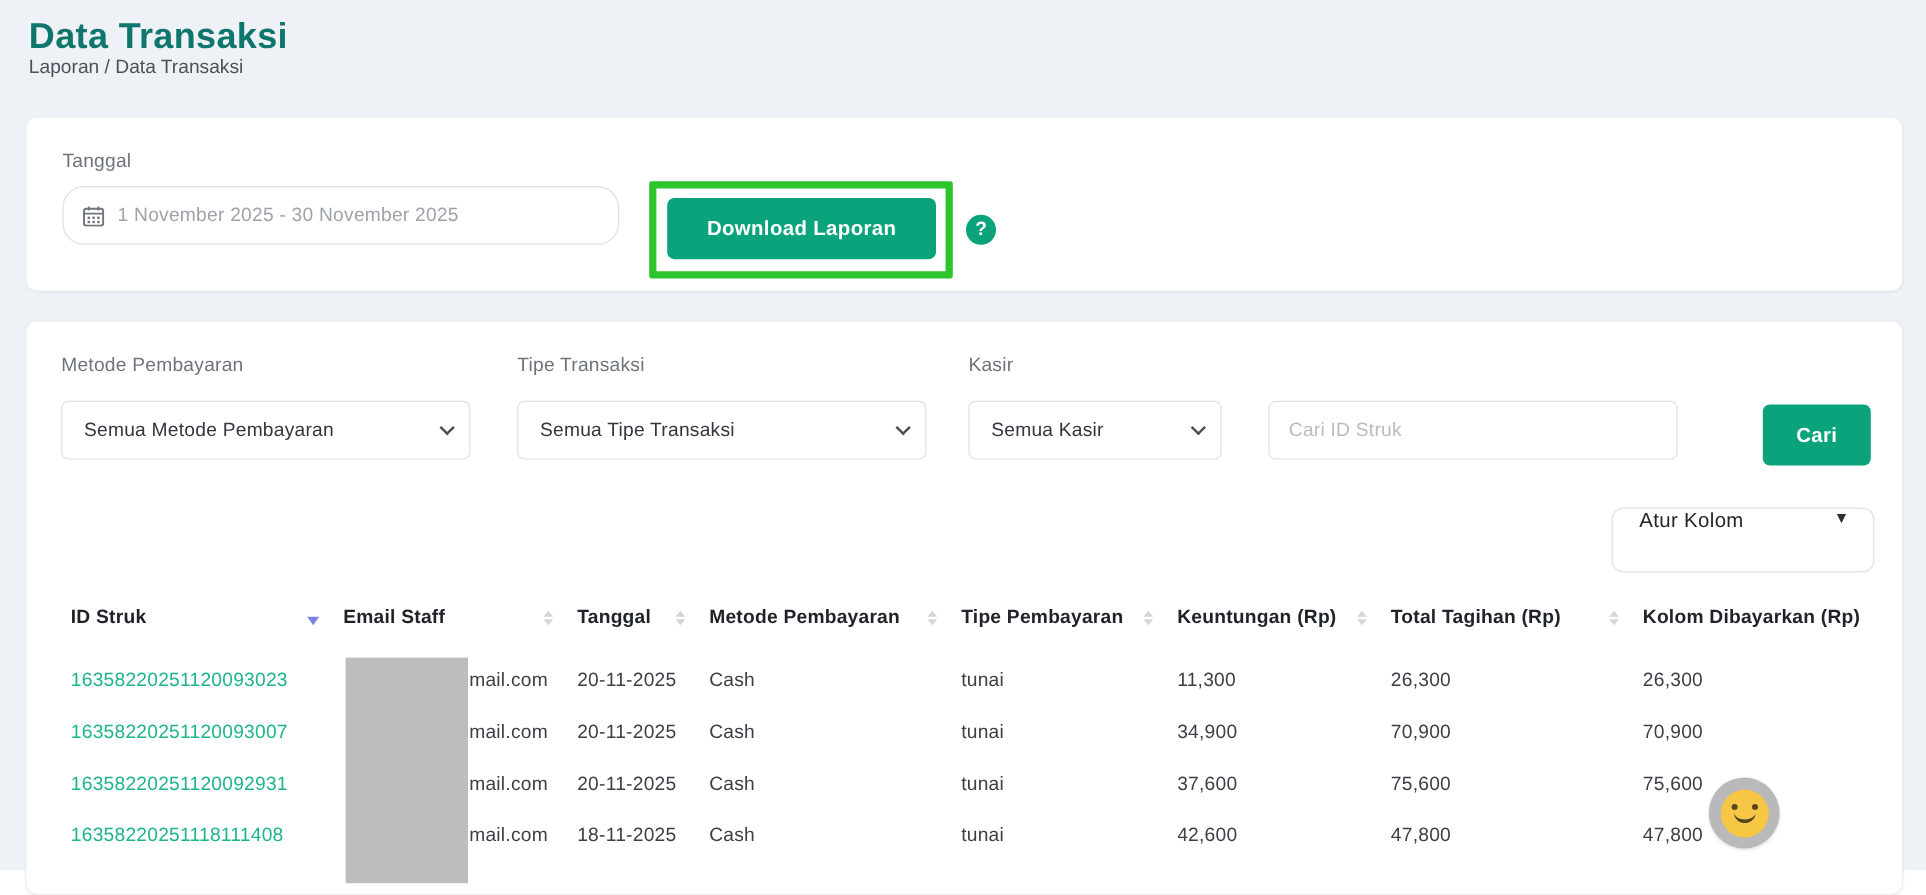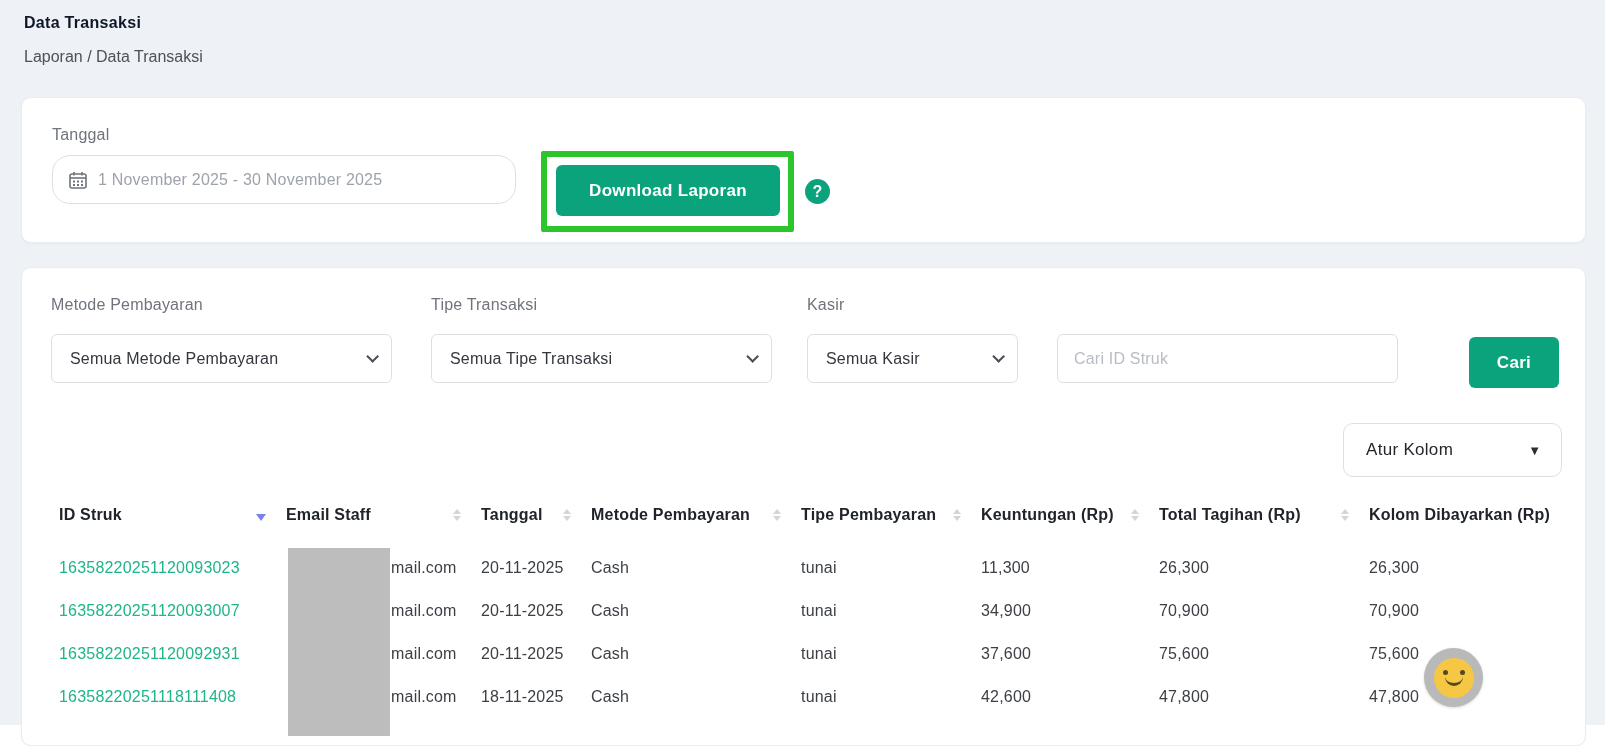"Data Transaksi" .page-title { color: #0f172a -> #0f766e; font-size: 16px -> 30px }
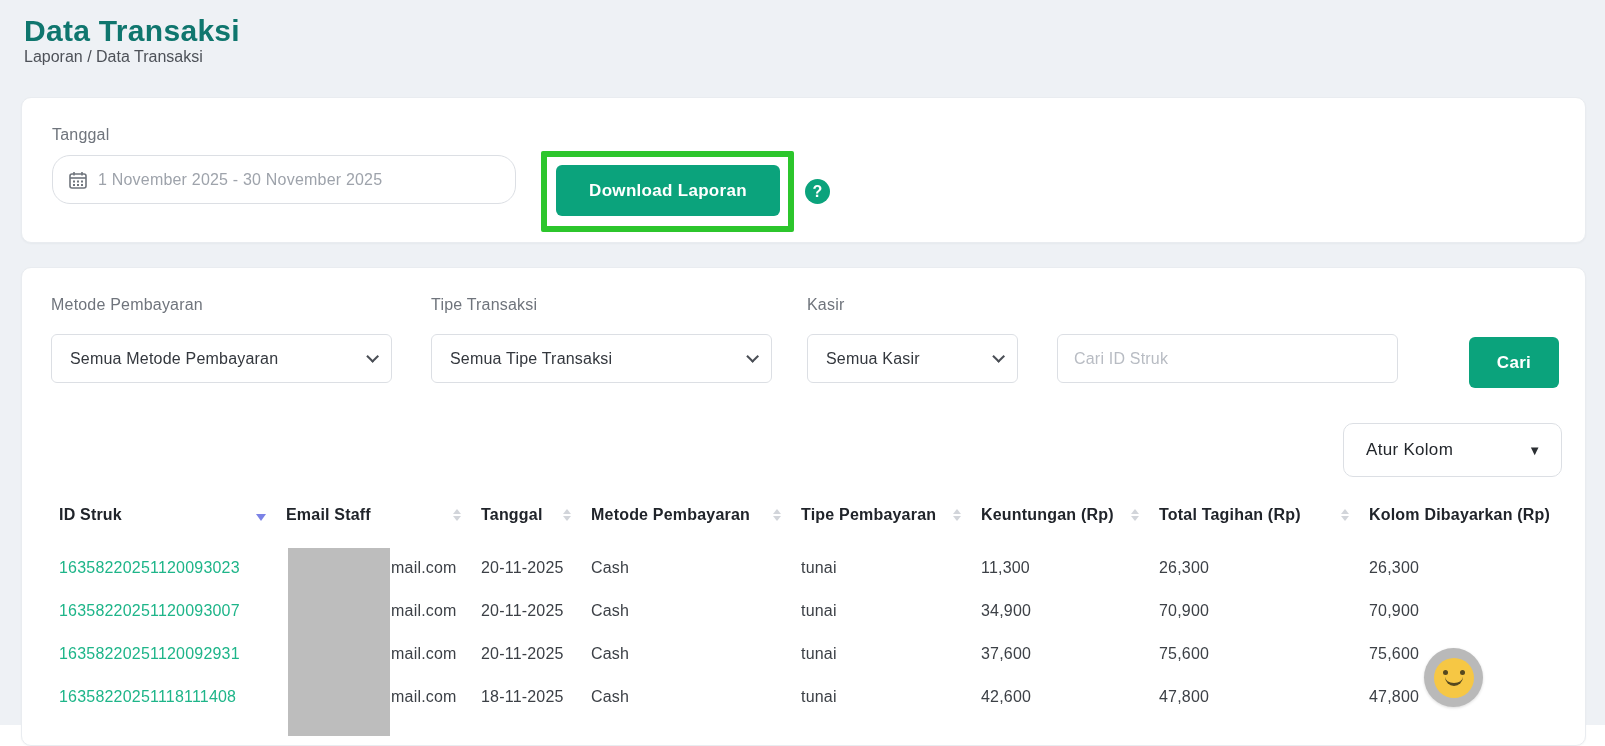"Atur Kolom" .atur-kolom { align-items: center -> flex-start }
